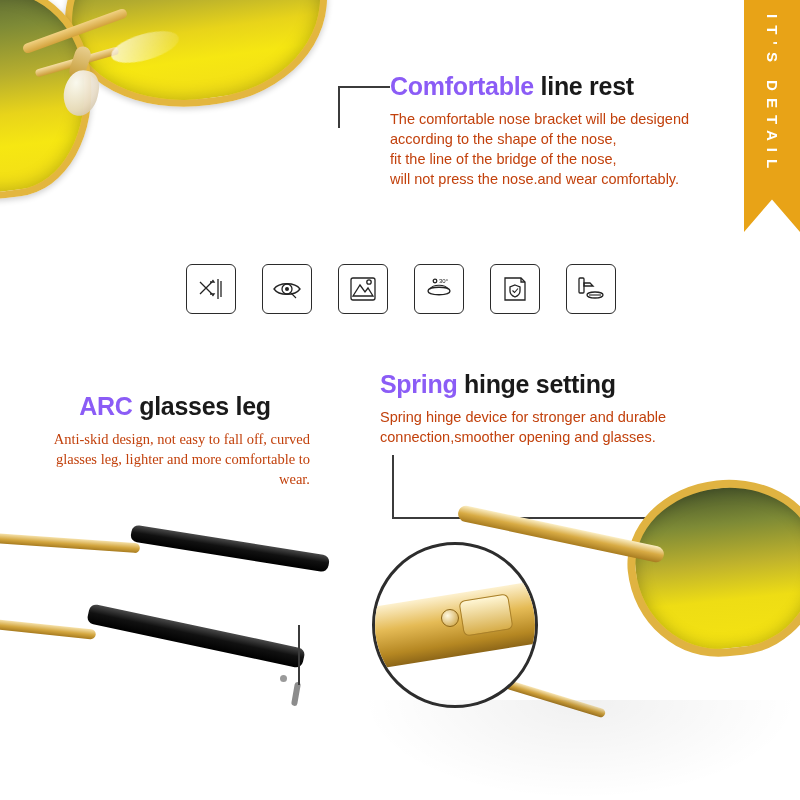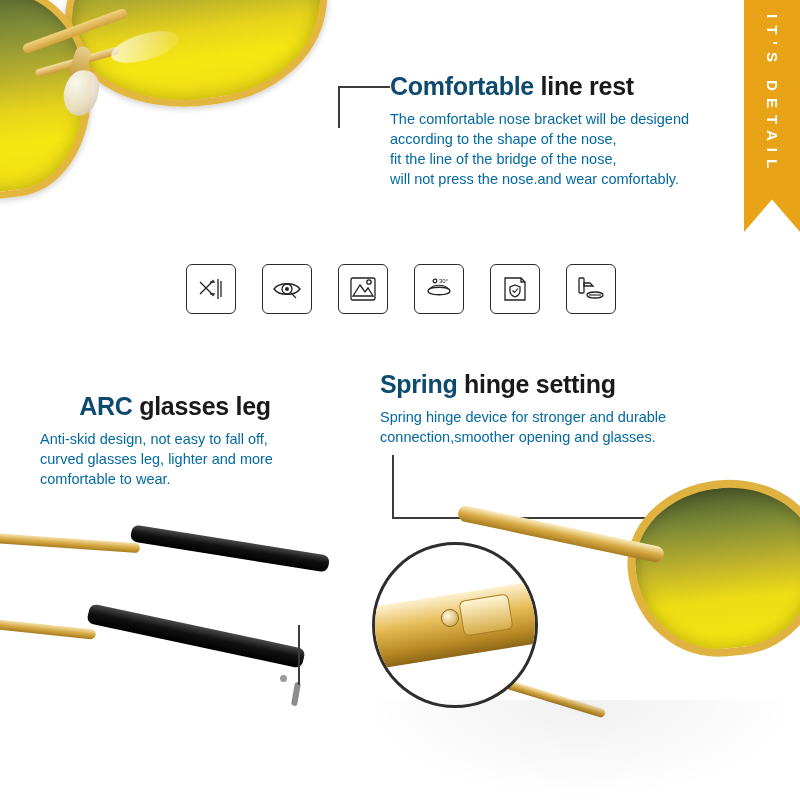"Comfortable" .accent { color: #0c4a6e -> #8b5cf6 }
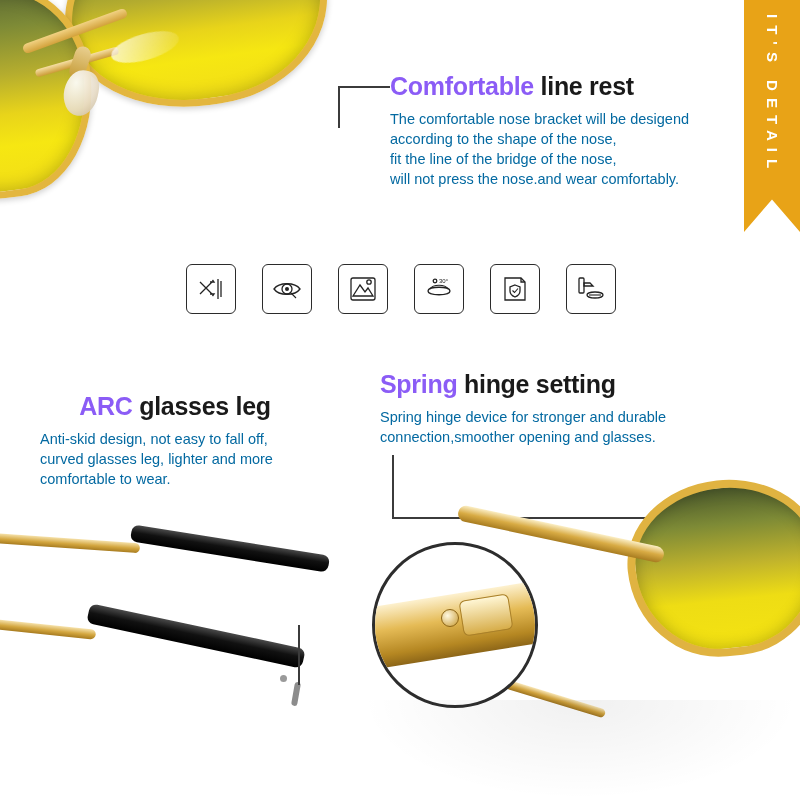"The comfortable nose bracket will" .body-text { color: #0369a1 -> #c2410c }
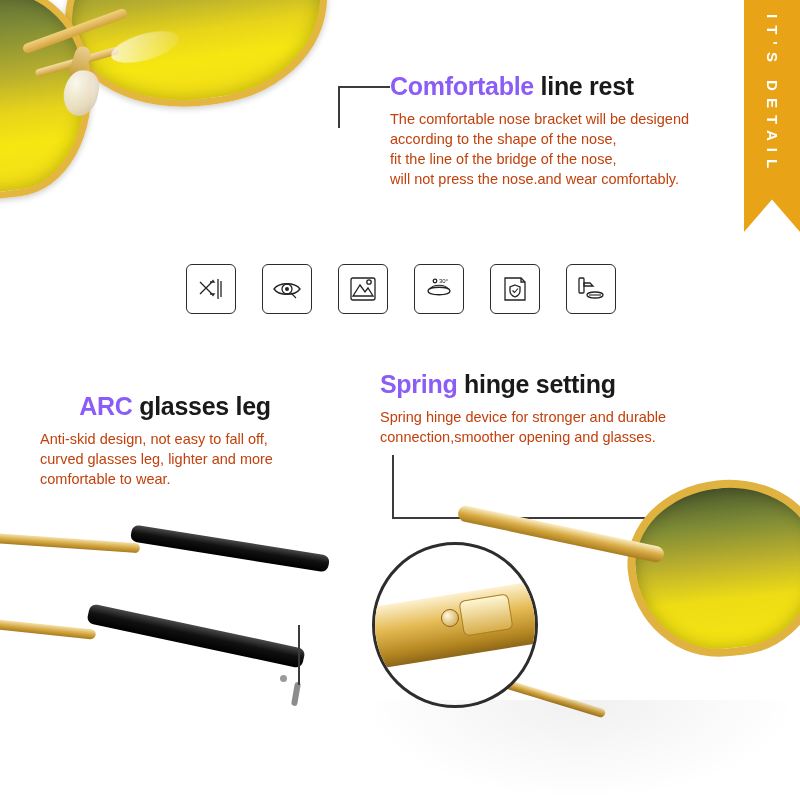"Anti-skid design, not easy to" #block2 .body-text { font-family: none -> Liberation Serif, serif; text-align: left -> right }
